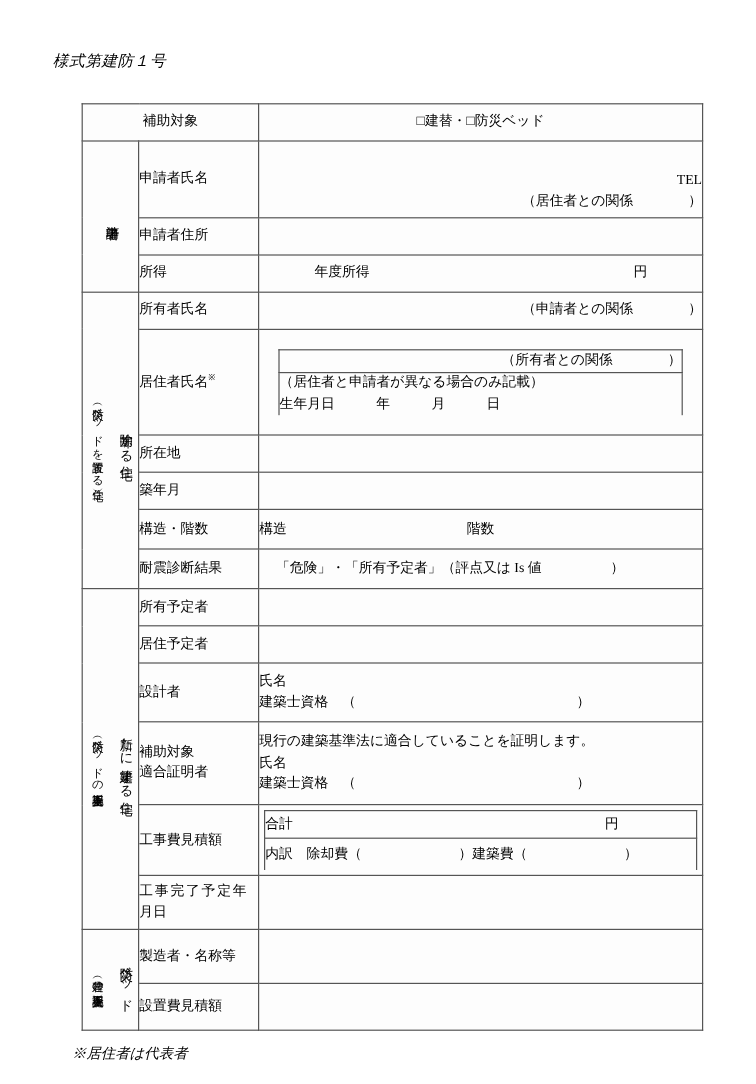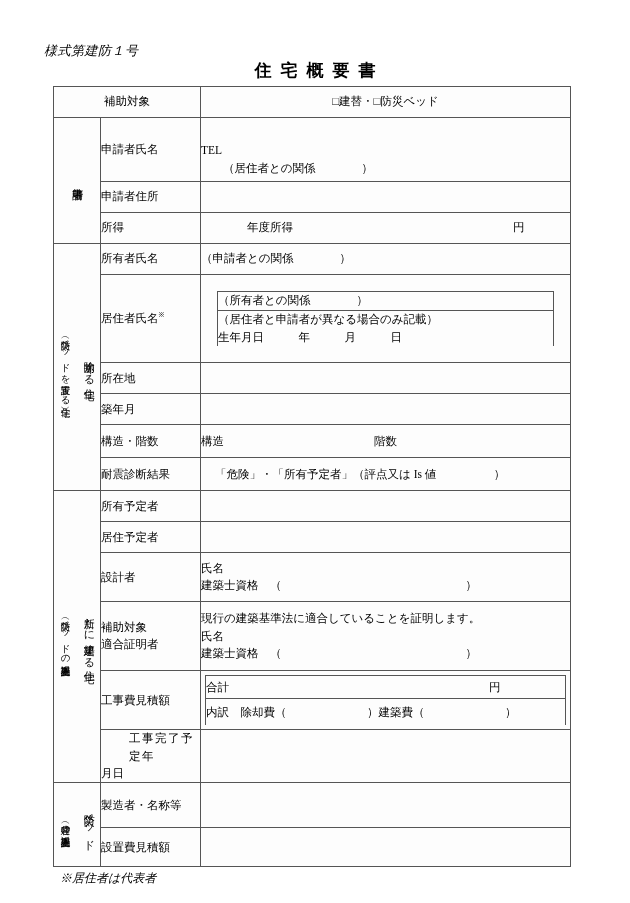"住宅概要書" div.doc-title { html: <div>住宅概要書</div> -> none }
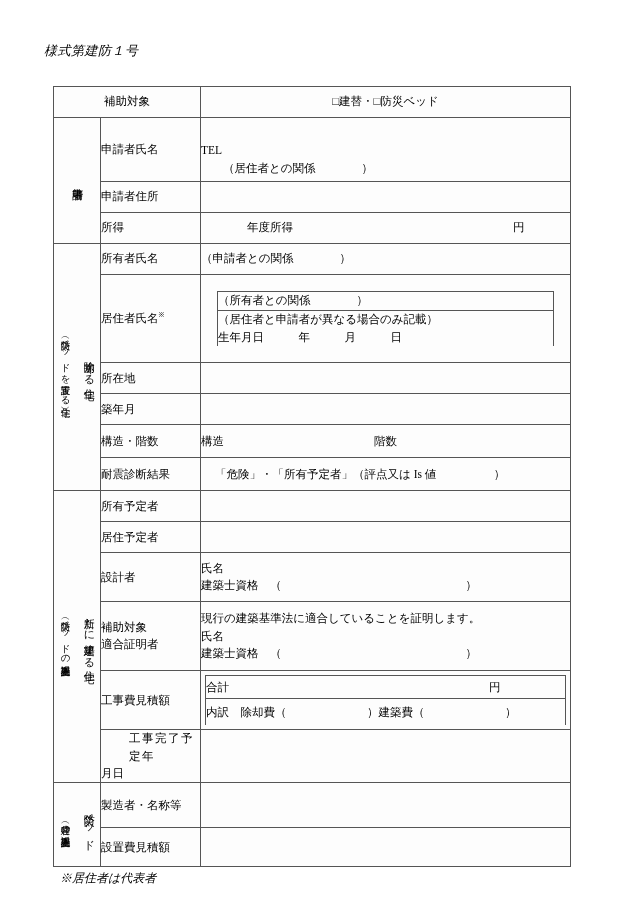"補助対象" table.form { left: 53px -> 68px }
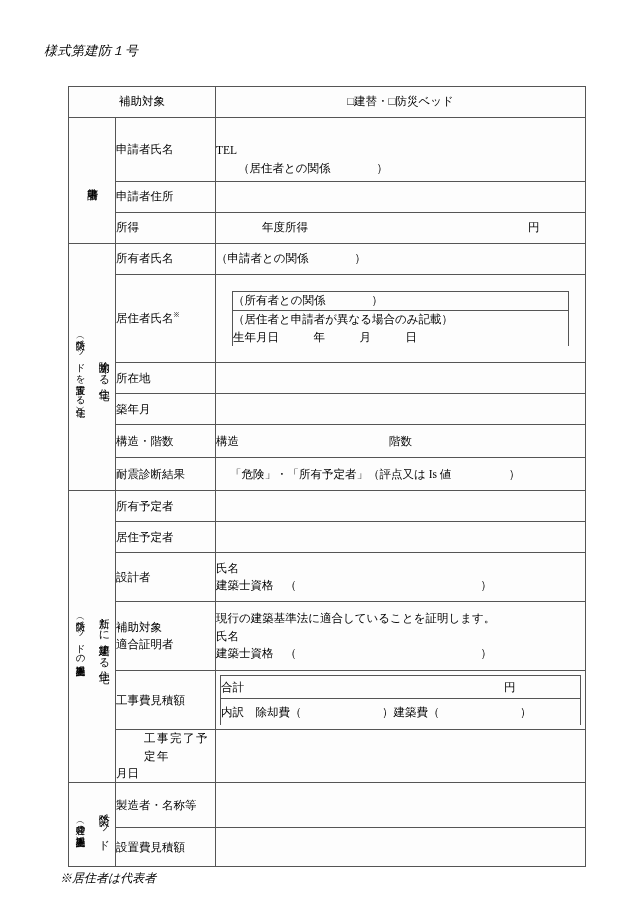"TEL" .tel-block { text-align: left -> right }
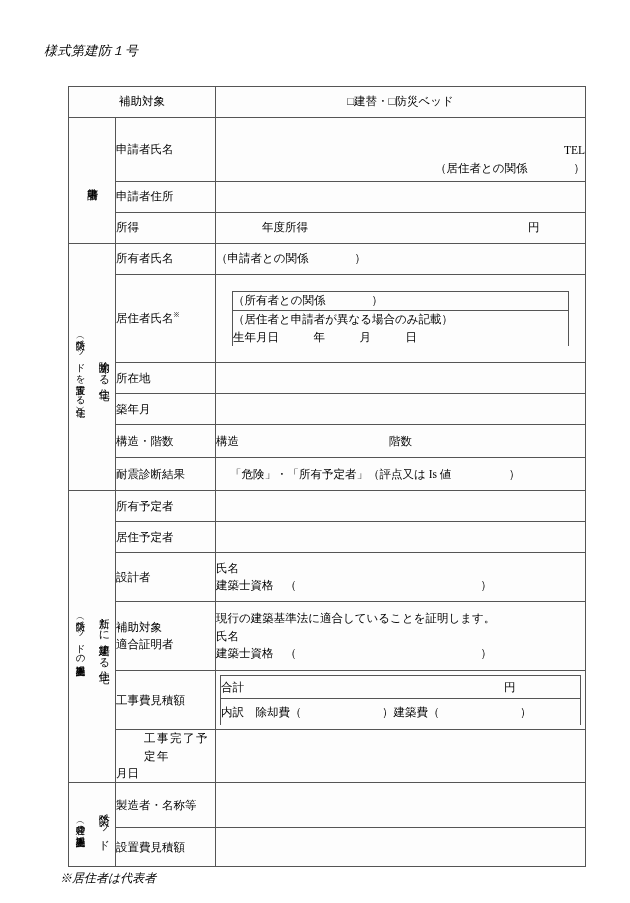"（申請者との関係 ）" .right { text-align: left -> right }
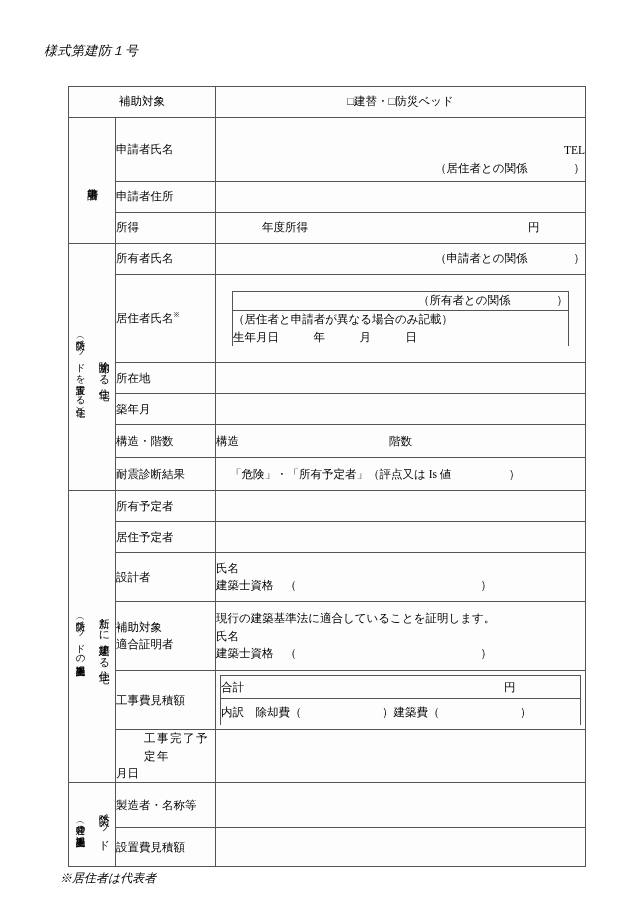"工事完了予定年" .spaced-label { margin-left: 28px -> none }
